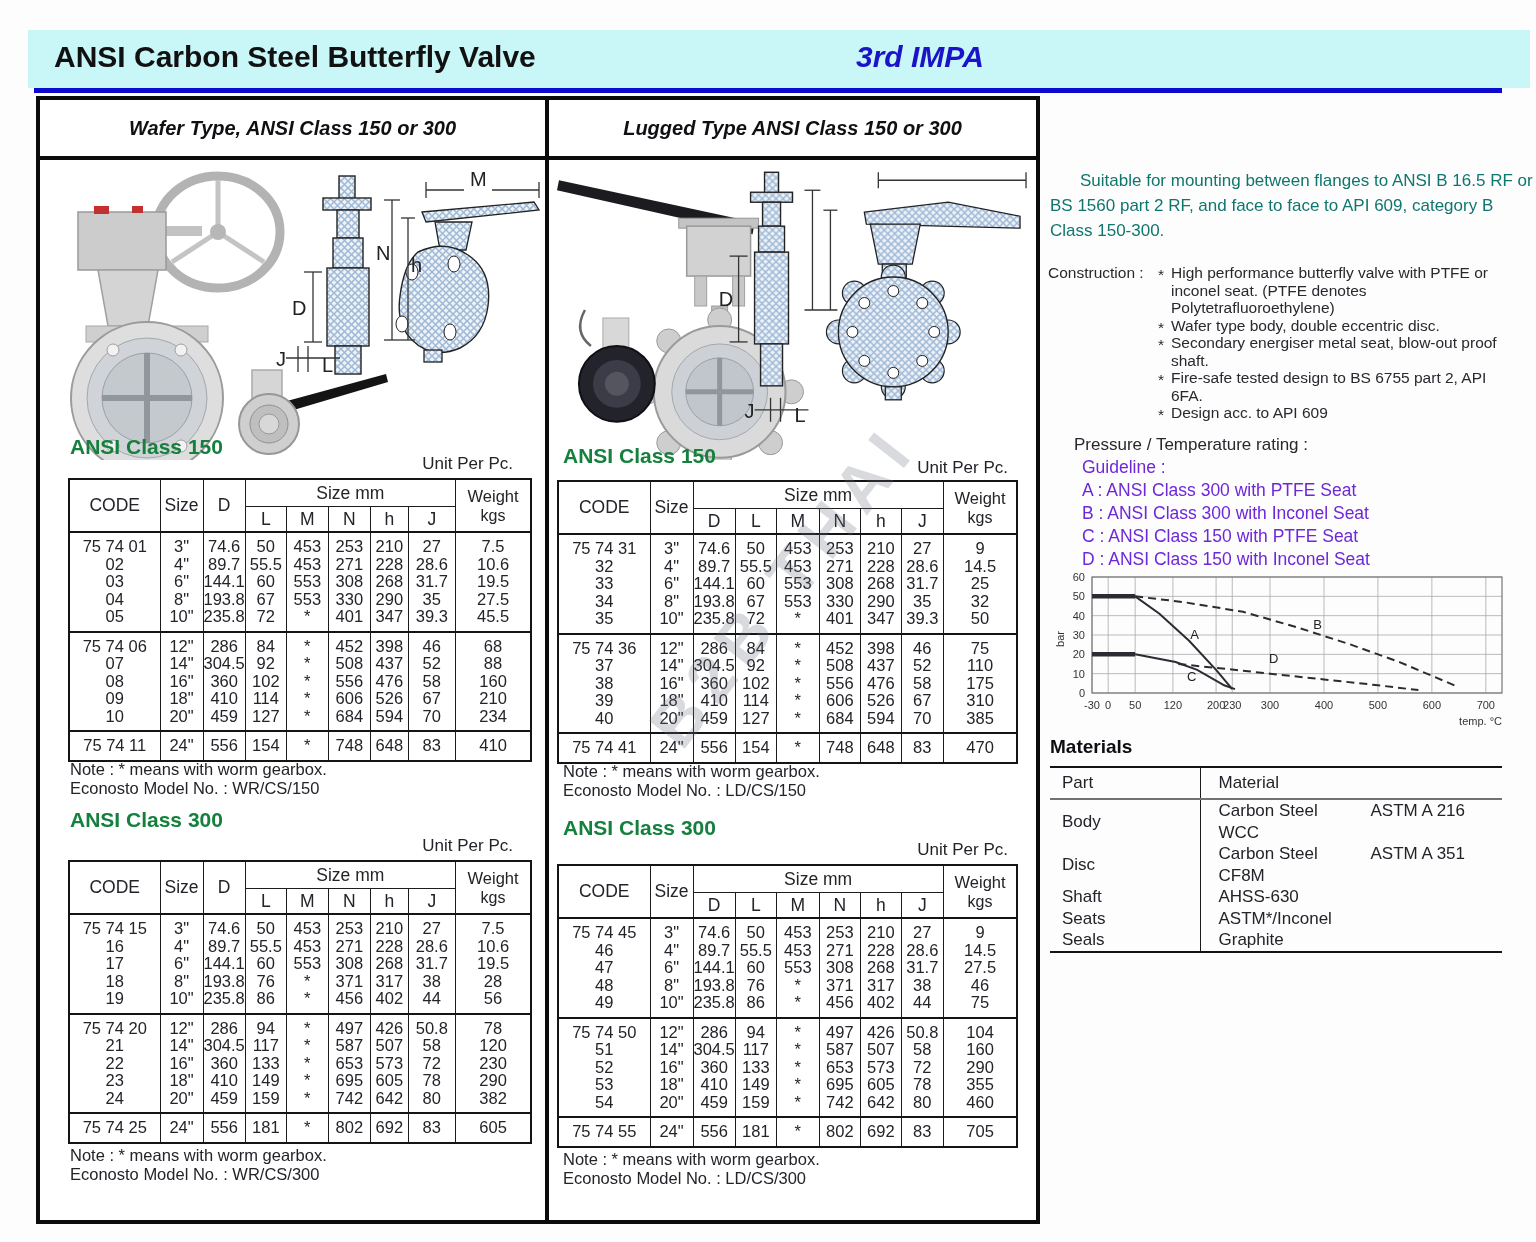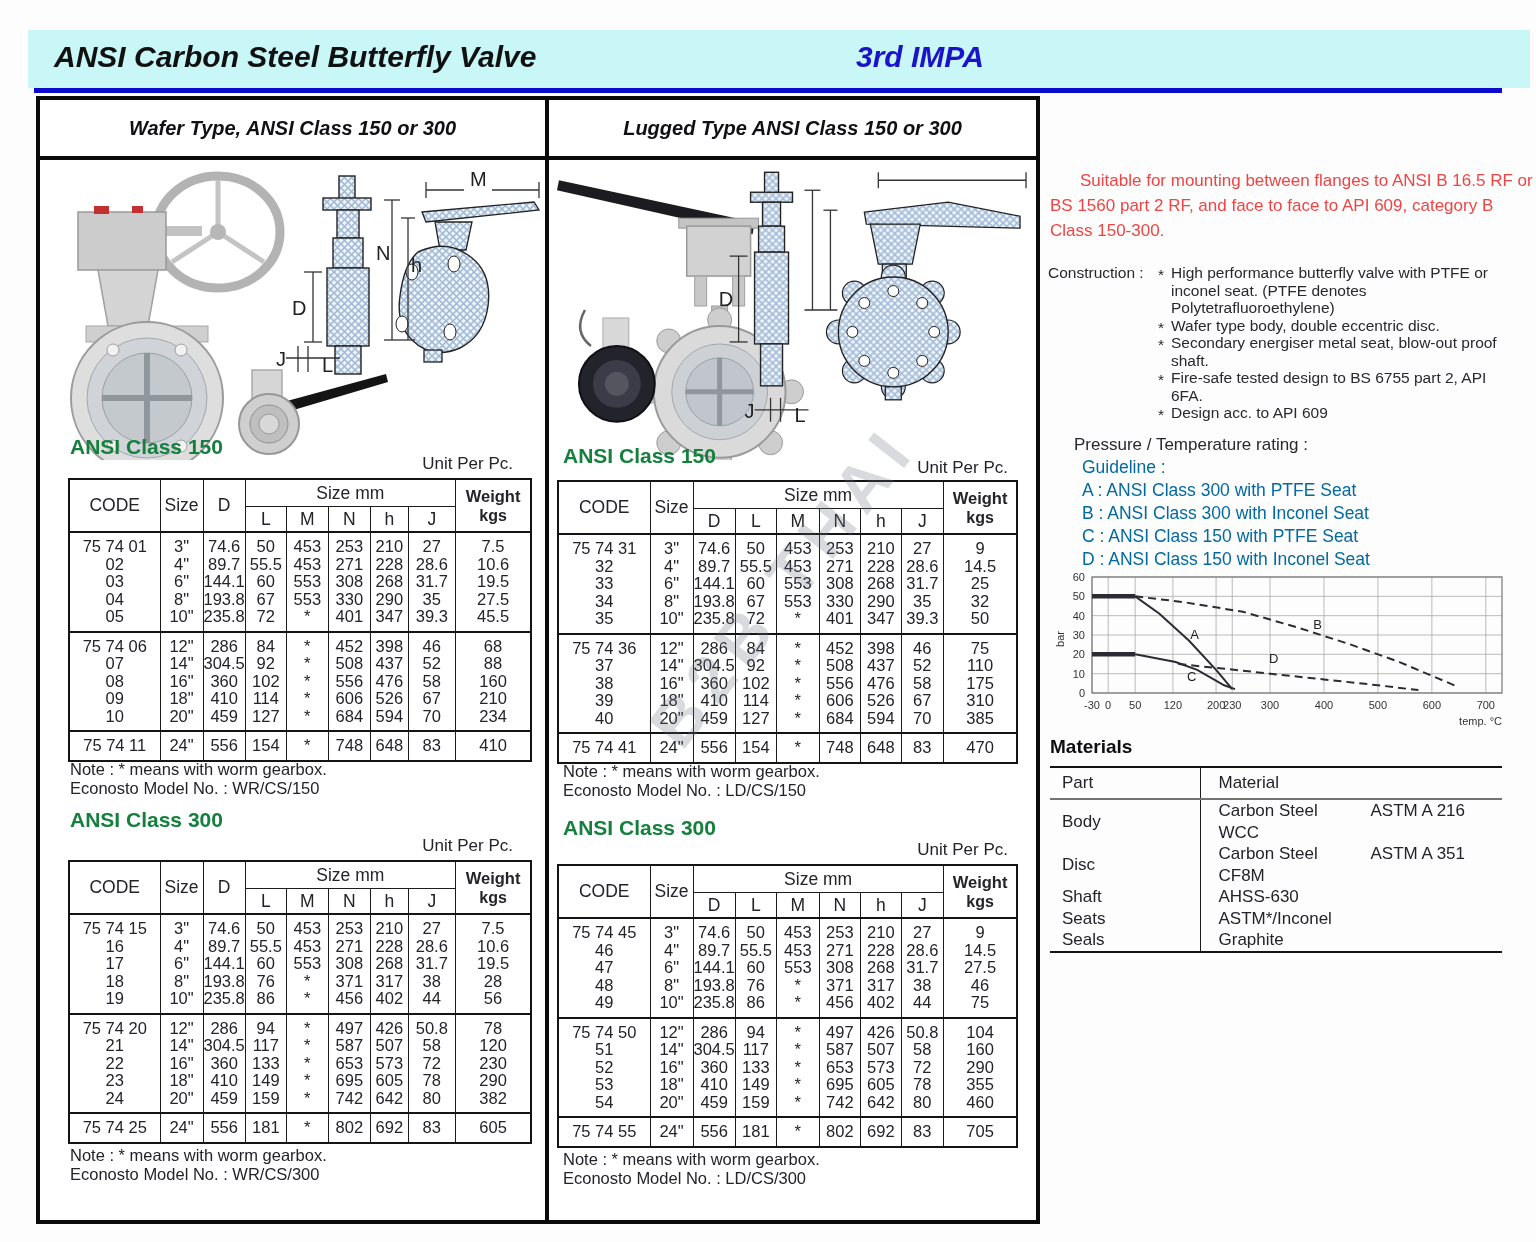"ANSI Carbon Steel Butterfly Valve" .page-title { font-style: italic -> none }
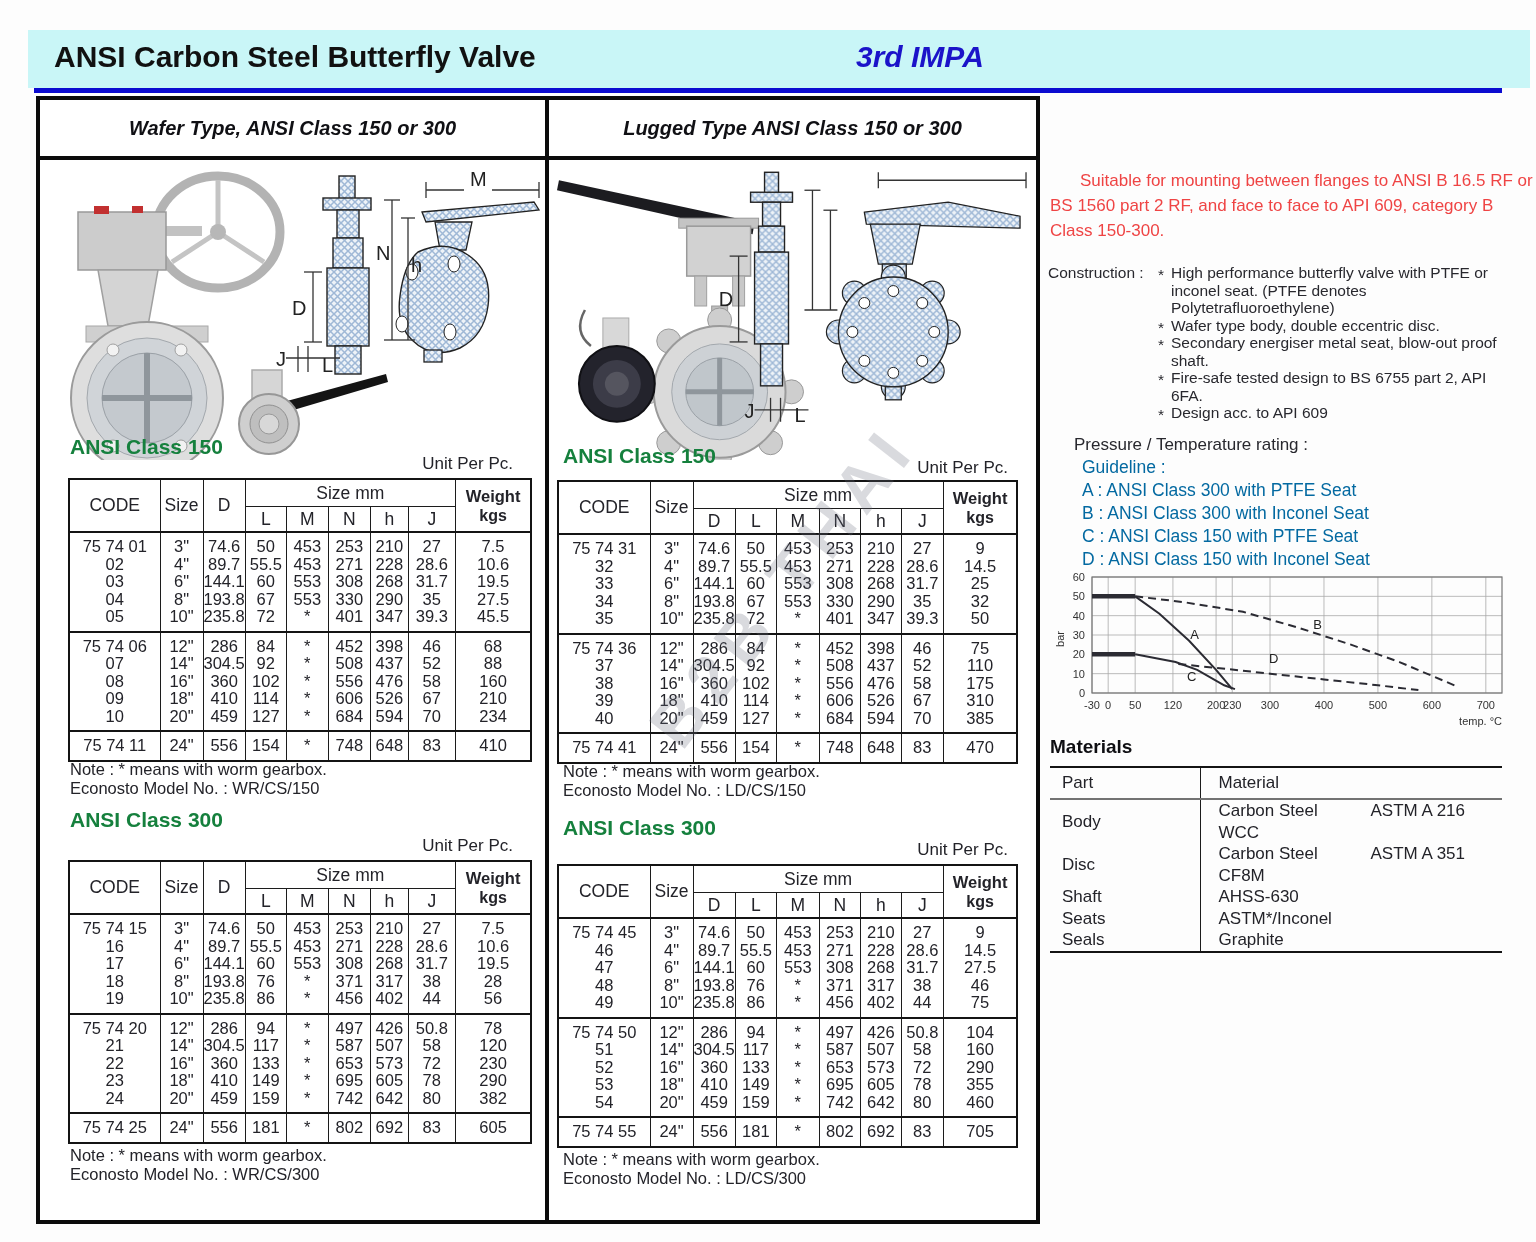"Suitable for mounting between flanges" .intro { color: #ef4444 -> #0f766e }
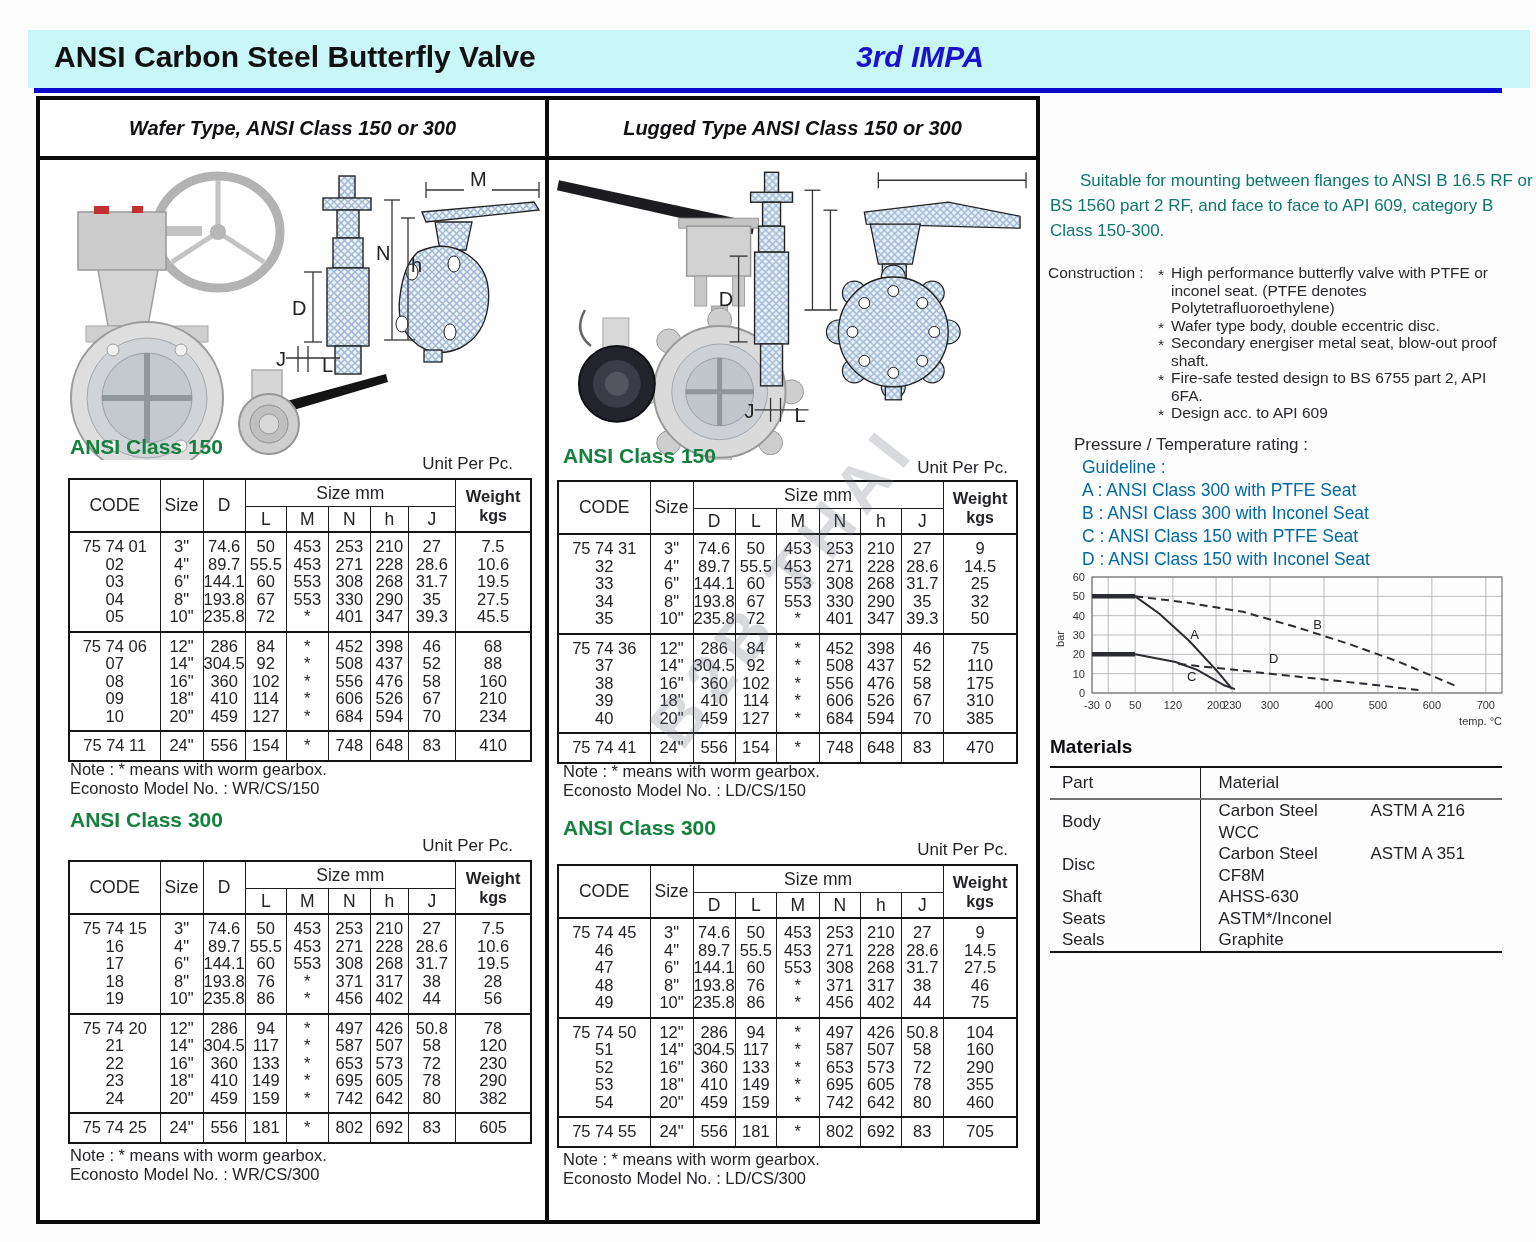"Guideline :" .guide { color: #0369a1 -> #6d28d9 }
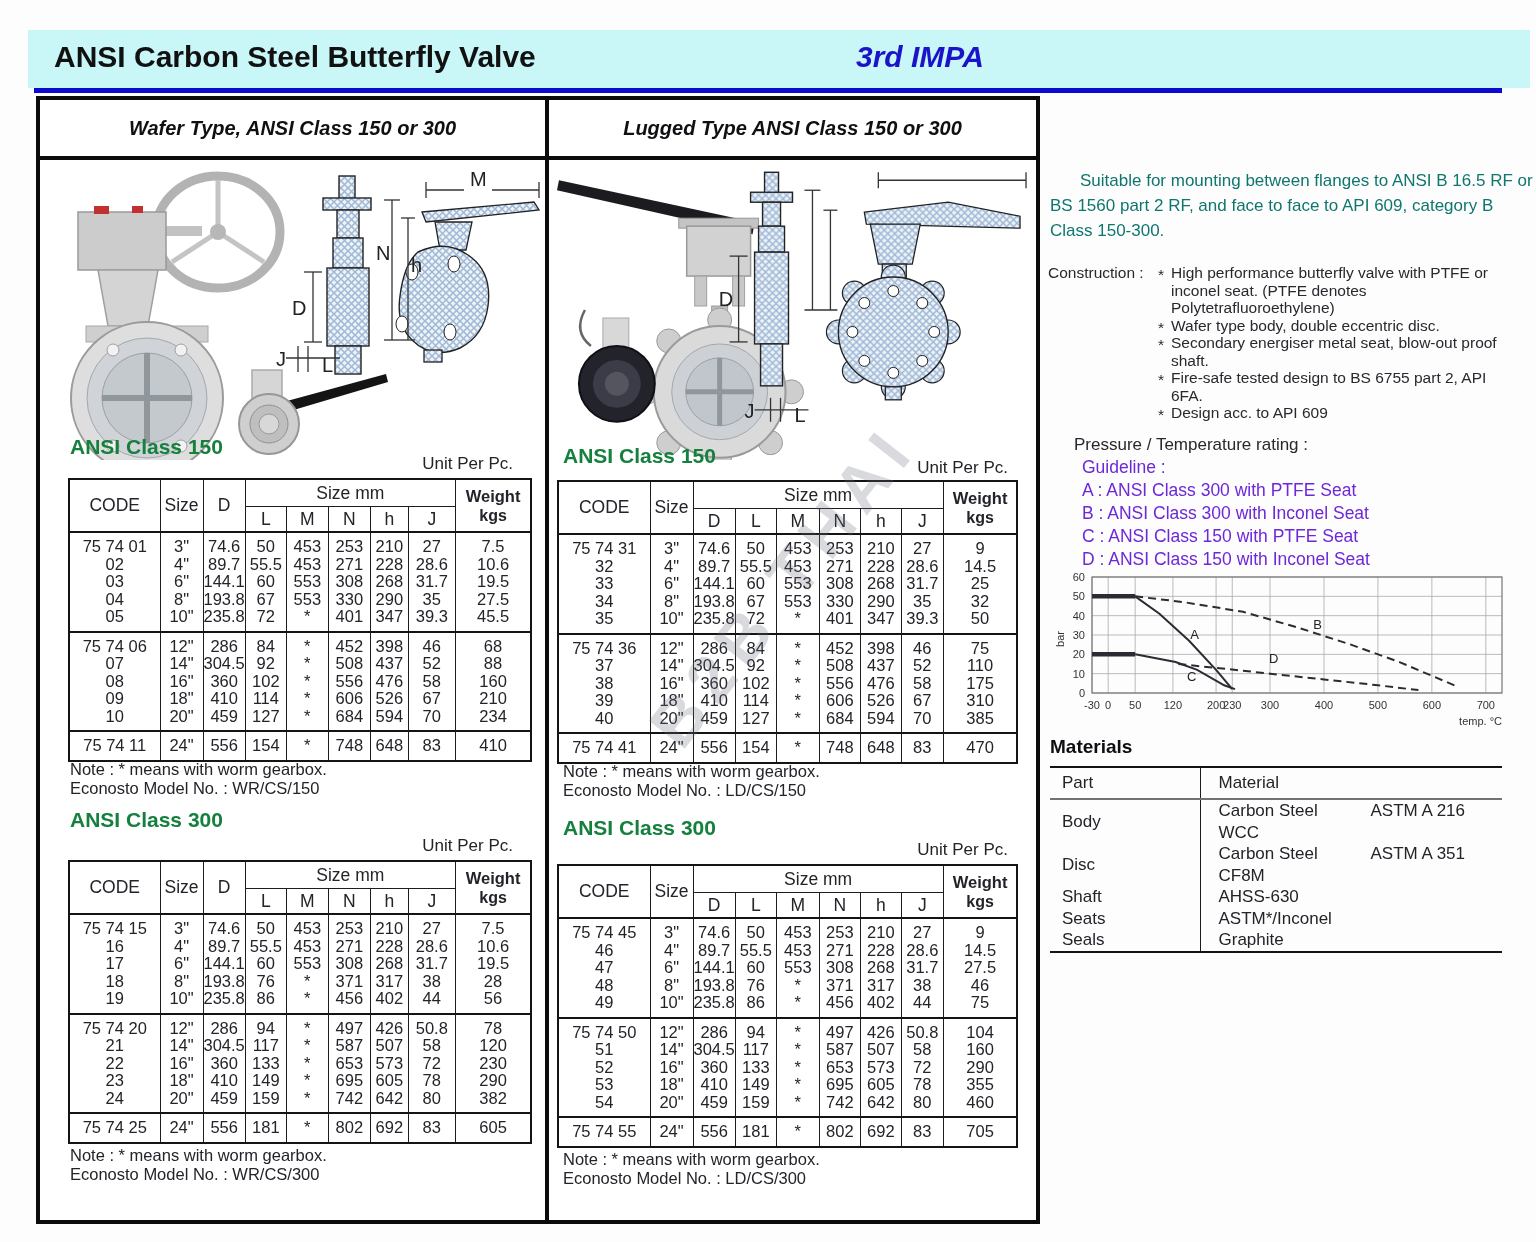"Weight" th.wth div { font-weight: bold -> none }
